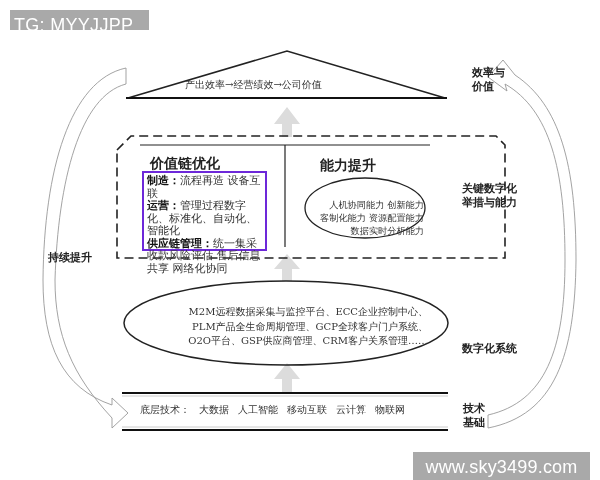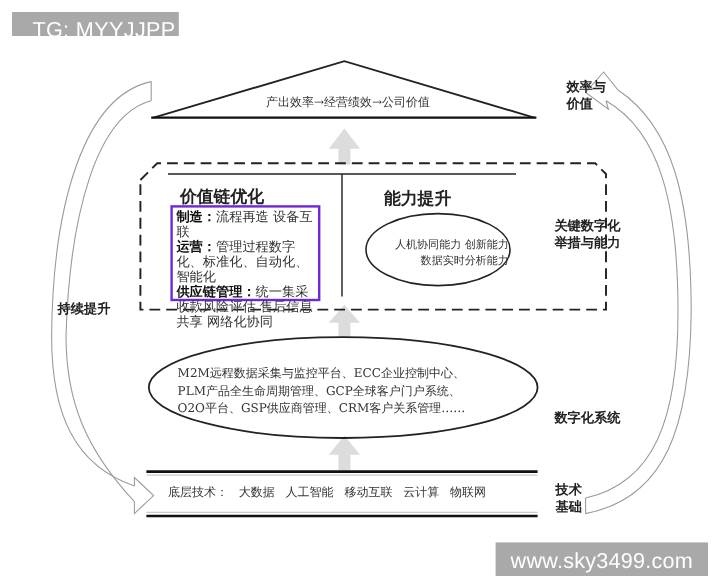"TG: MYYJJPP" .wm-tg { padding-left: 17px -> 4px }
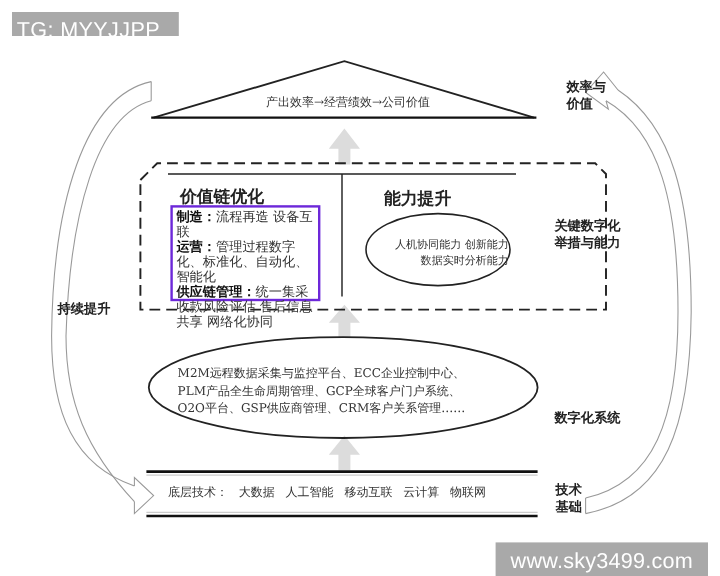"产出效率→经营绩效→公司价值" .roof-text { text-align: center -> left }
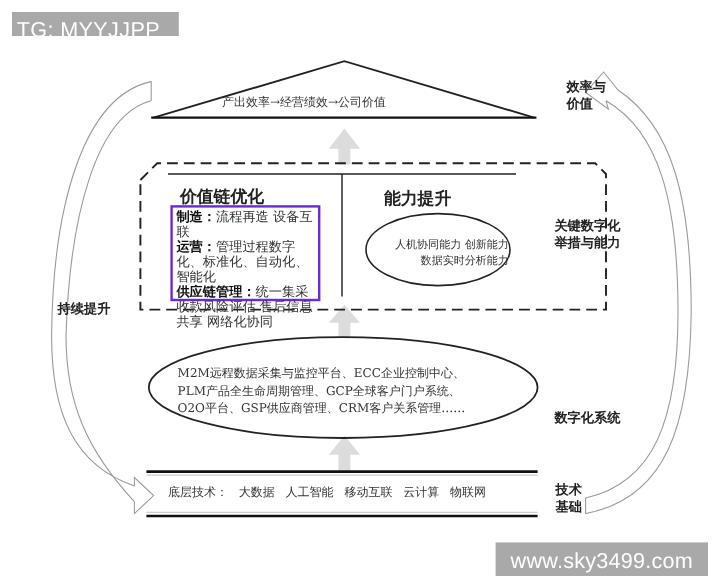"客制化能力 资源配置能力" div { html: none -> <div>客制化能力 资源配置能力</div> }
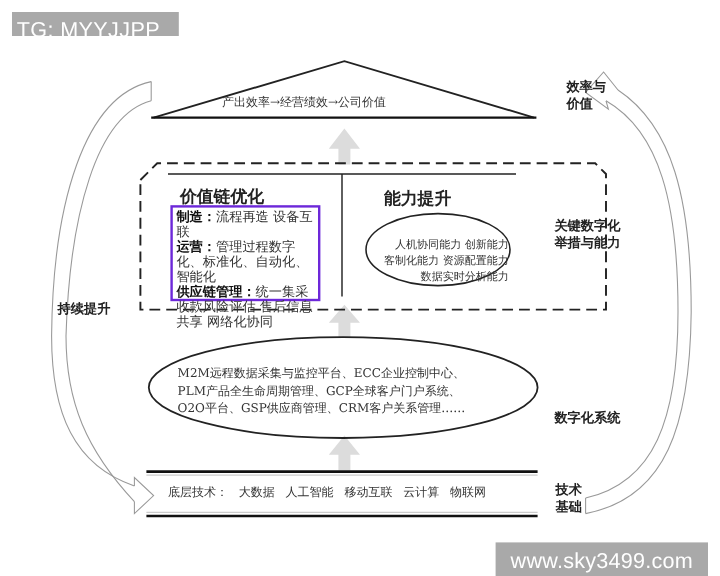"M2M远程数据采集与监控平台、ECC企业控制中心、" .sys-text { text-align: left -> right }
